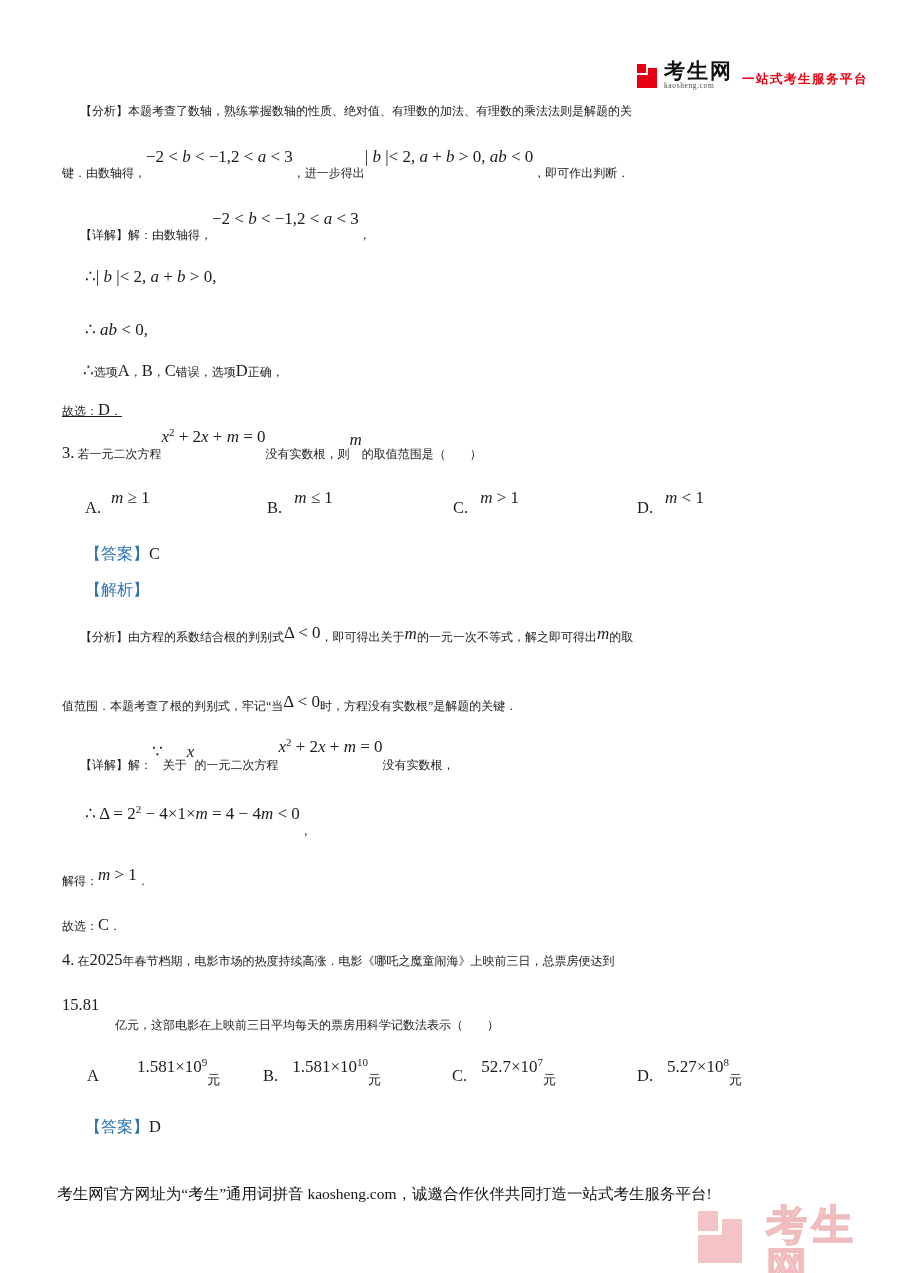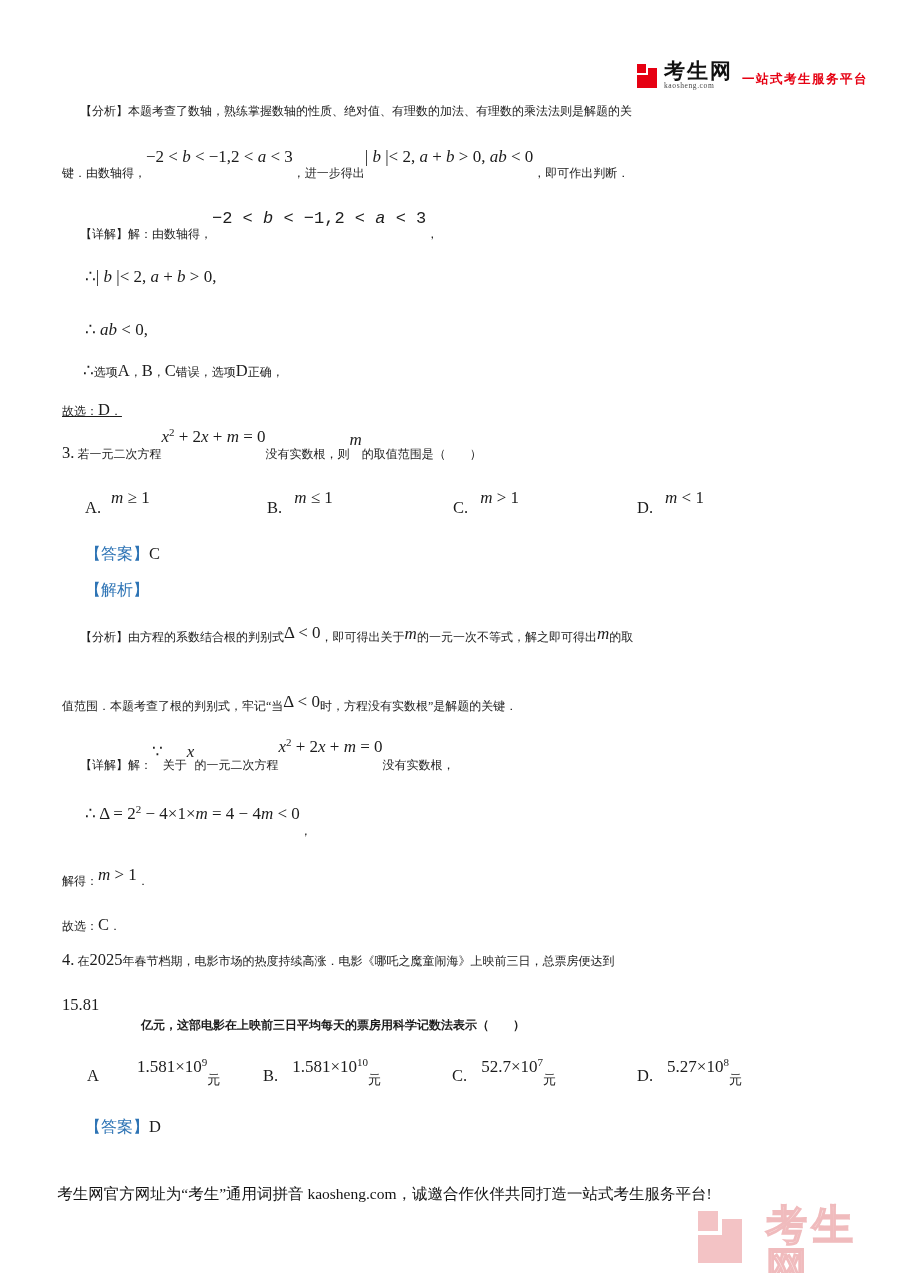"−2 < b < −1,2" span.seg { font-family: Liberation Mono, monospace -> none }
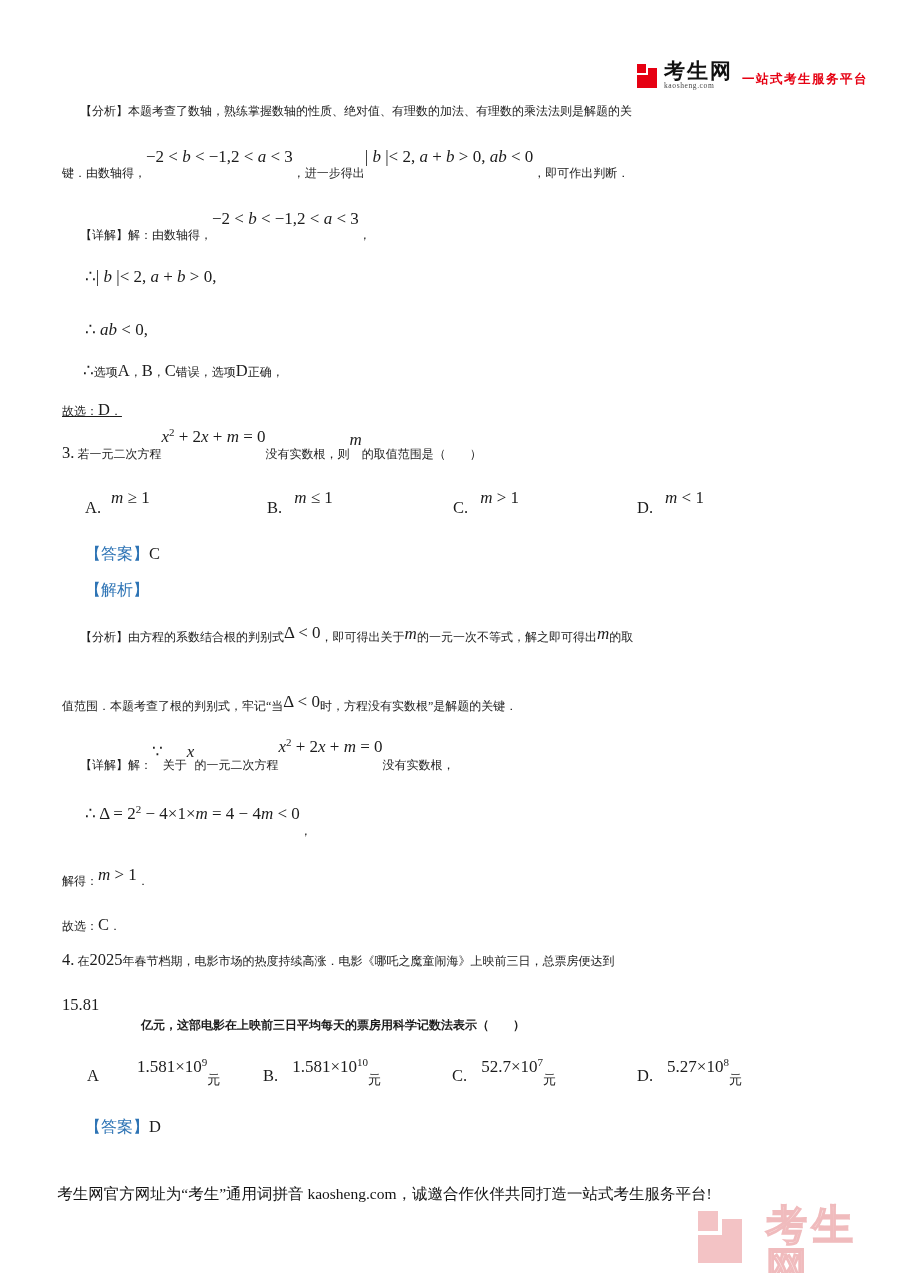"亿元，这部电影在上映前三日平均每天的票房用科学记数法表示（ ）" div.line { font-weight: bold -> none; left: 141px -> 115px }
